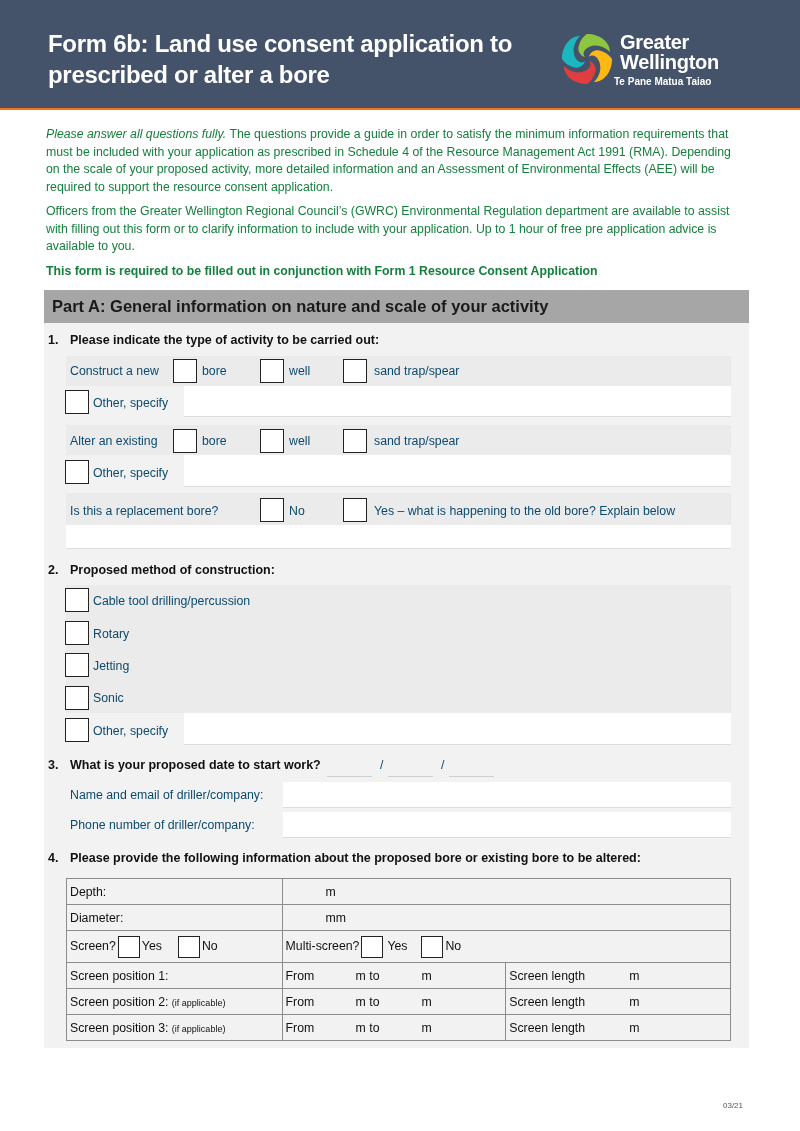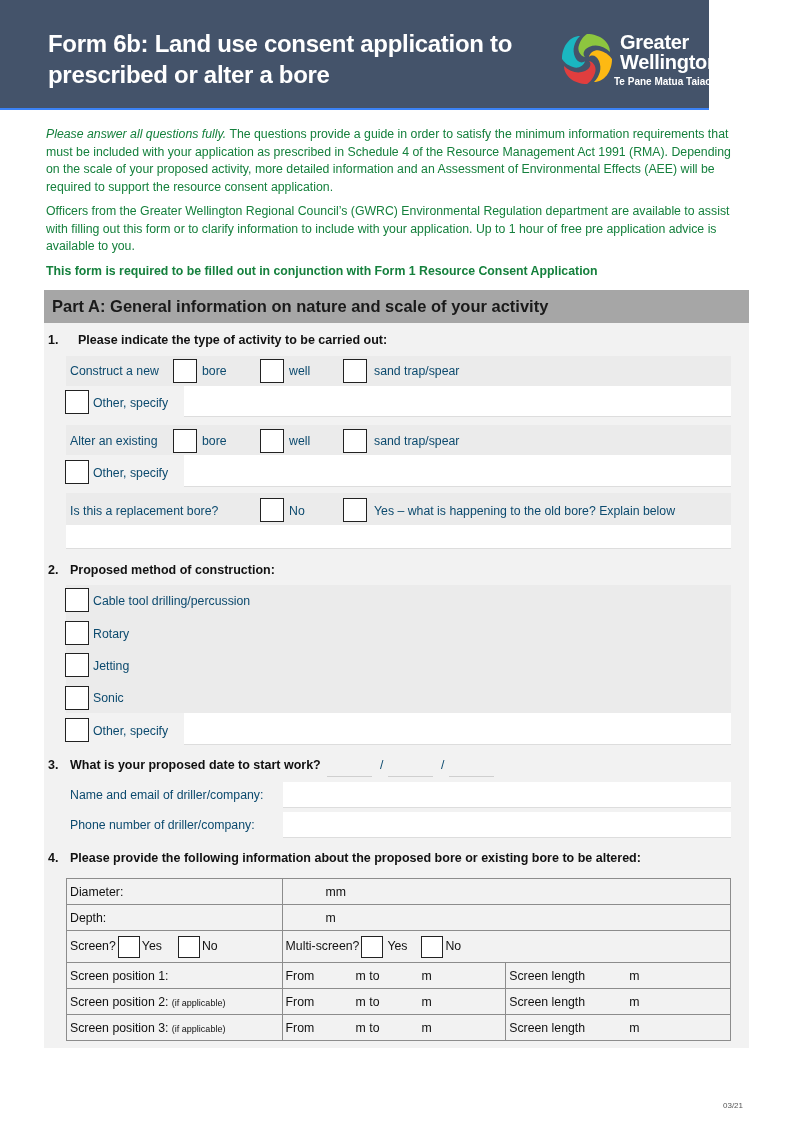"Form 6b: Land use consent" .header { border-bottom: 2px solid #3b82f6 -> 2px solid #f97316; width: 709px -> 800px }
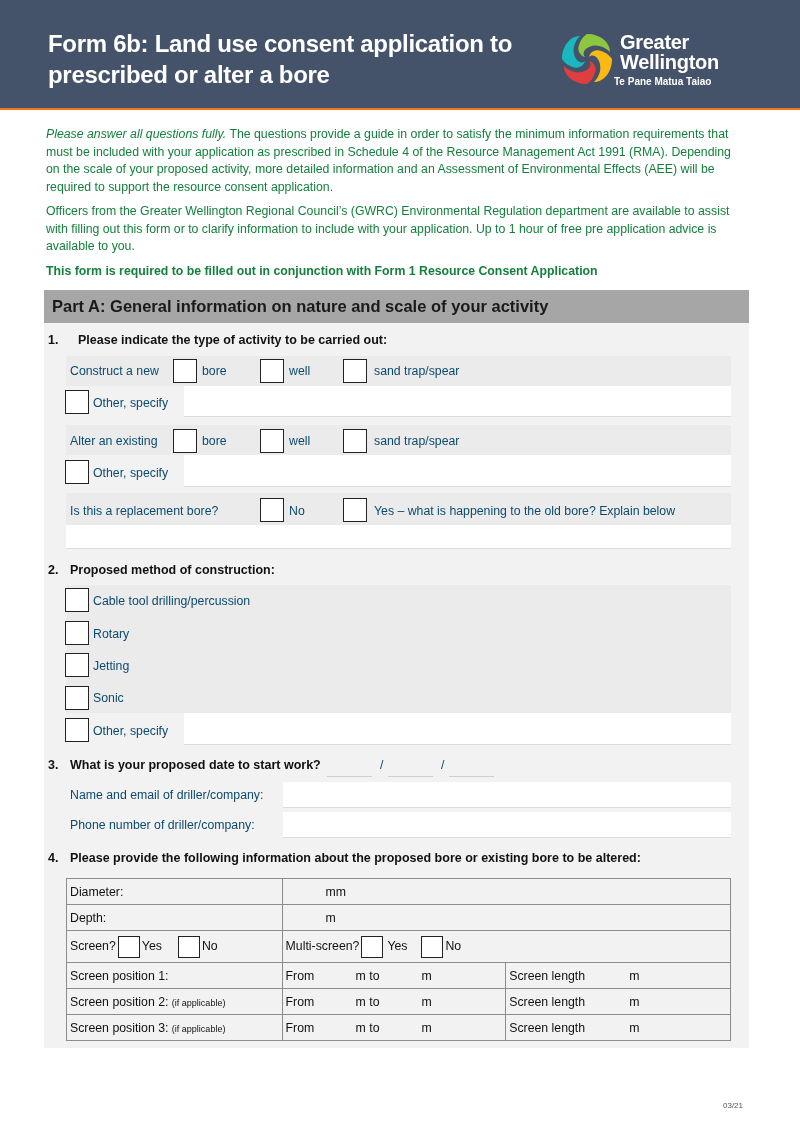"Please indicate the type of" div.qtext { left: 78px -> 70px }
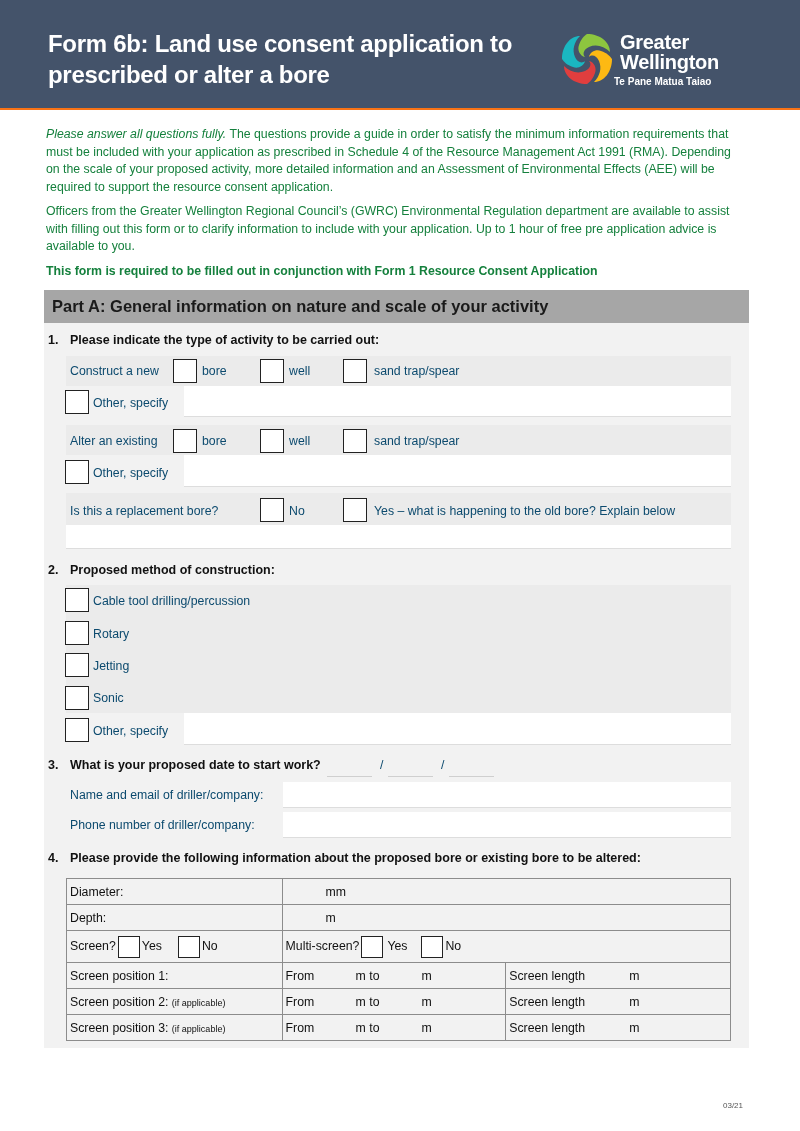"Diameter:" tr { order: before "Depth:" -> after "Depth:" }
